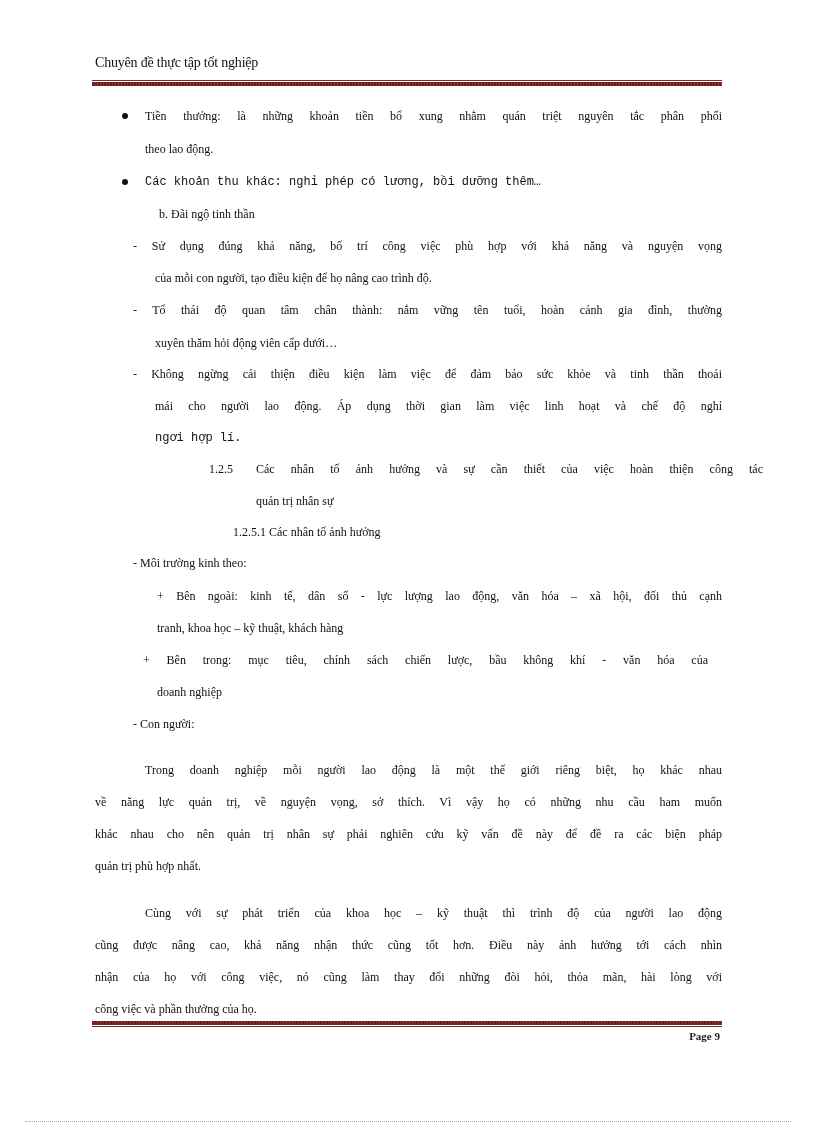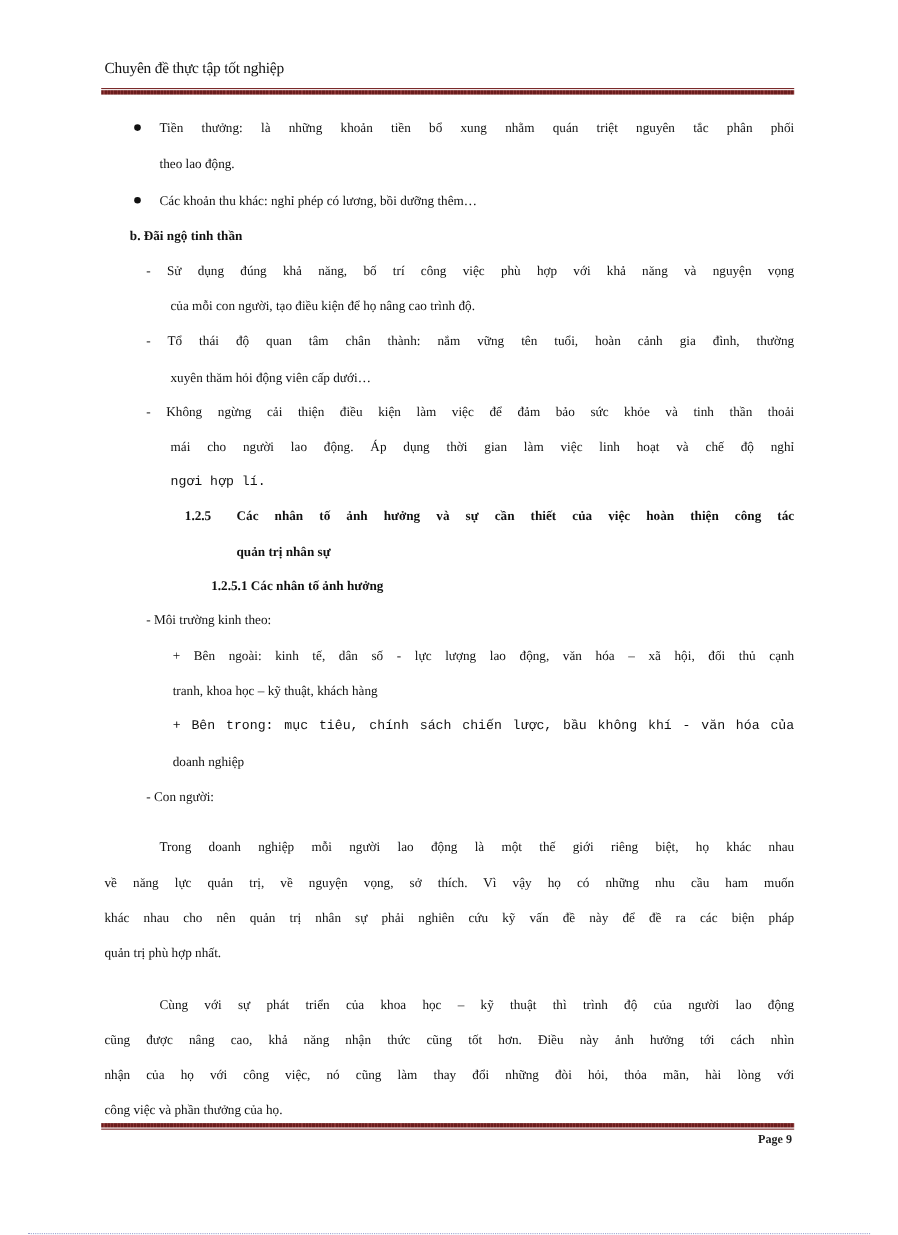"Các khoản thu khác: nghỉ" div.line { font-family: none -> Liberation Mono, monospace }
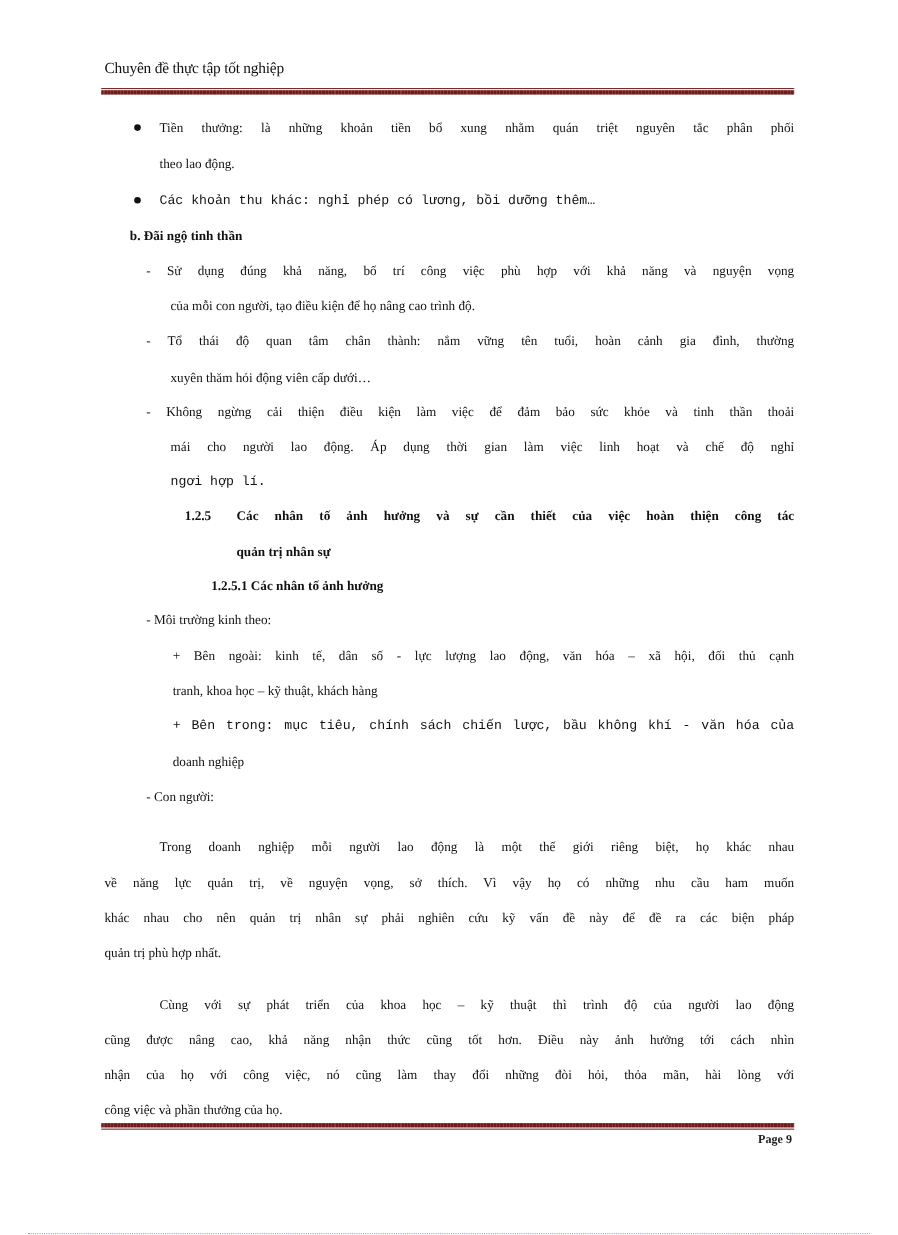"b. Đãi ngộ tinh thần" .bold { font-weight: bold -> normal; margin-left: none -> 41px }
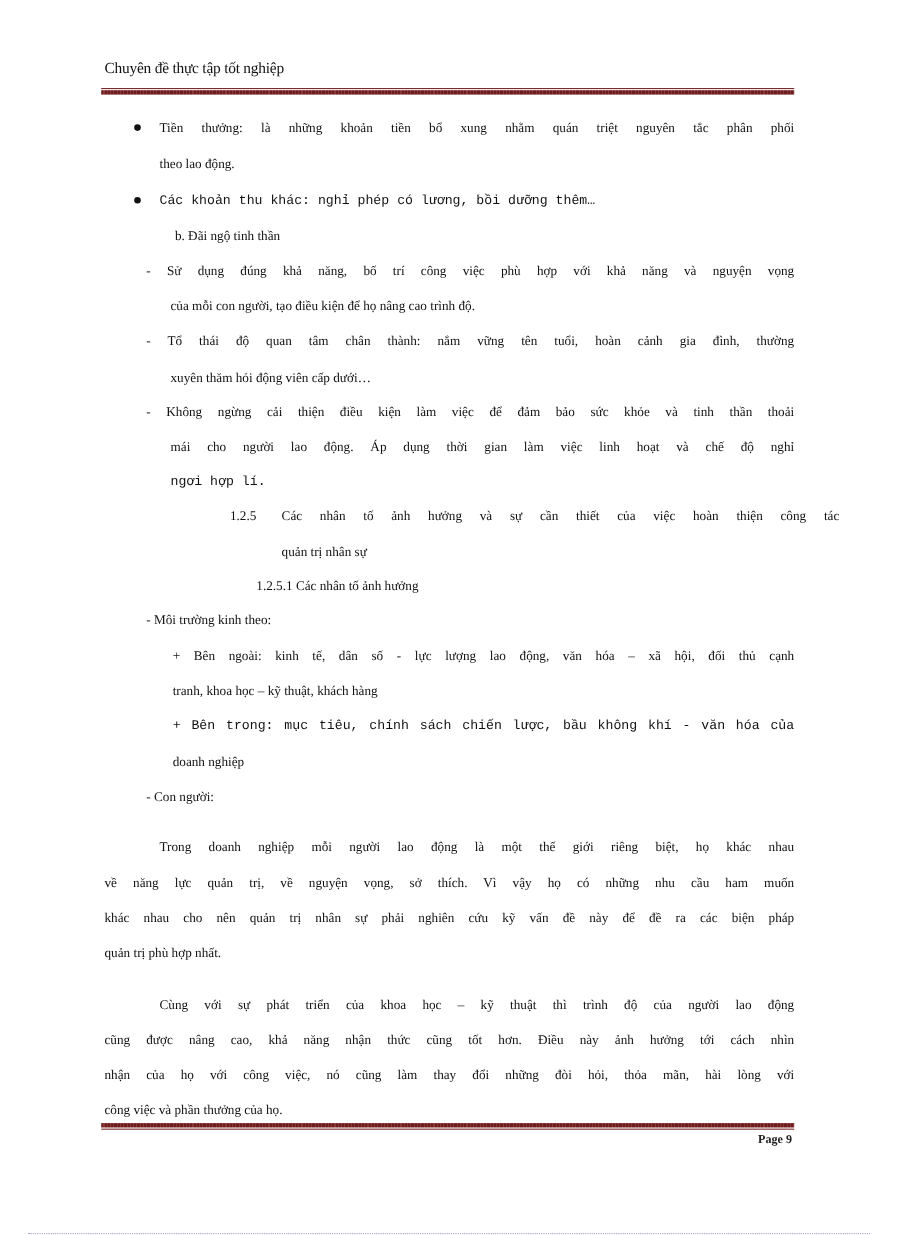"+ Bên trong: mục tiêu," div.line { font-family: Liberation Mono, monospace -> none; left: 157px -> 143px }
